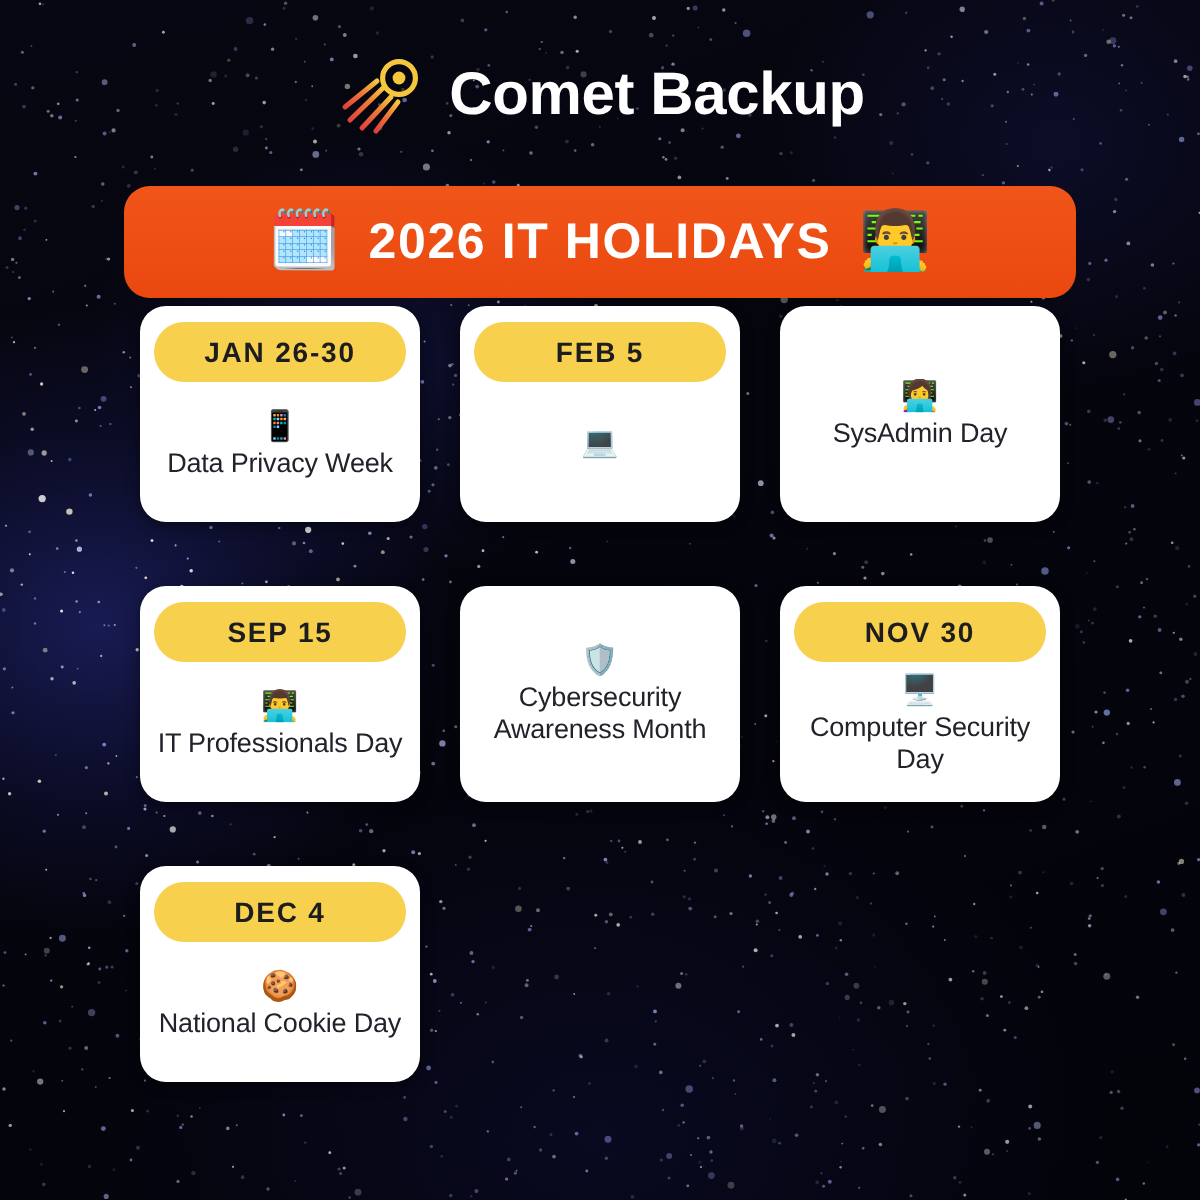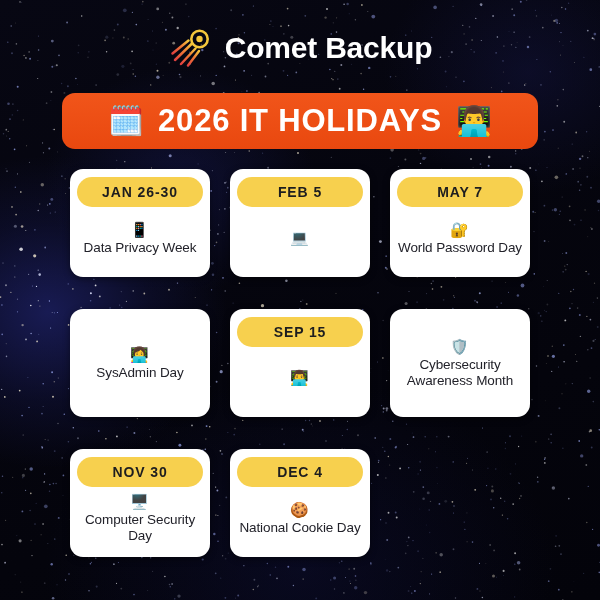"2026 IT HOLIDAYS" .banner-title { font-size: 31px -> 25px }
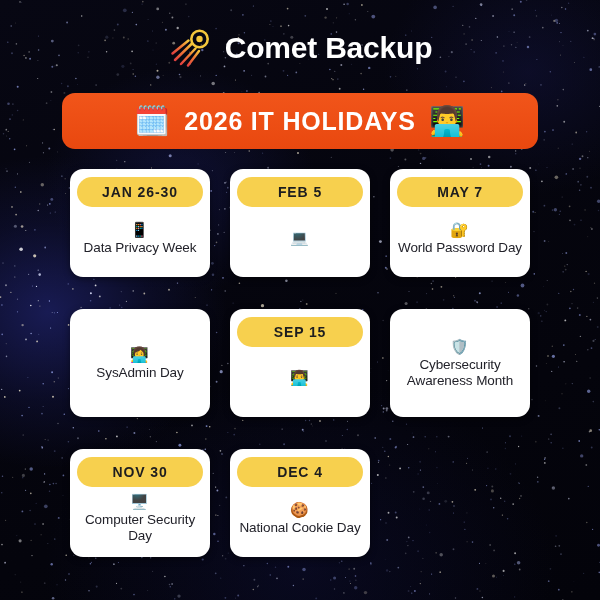"JAN 26-30" .grid { top: 169px -> 153px }
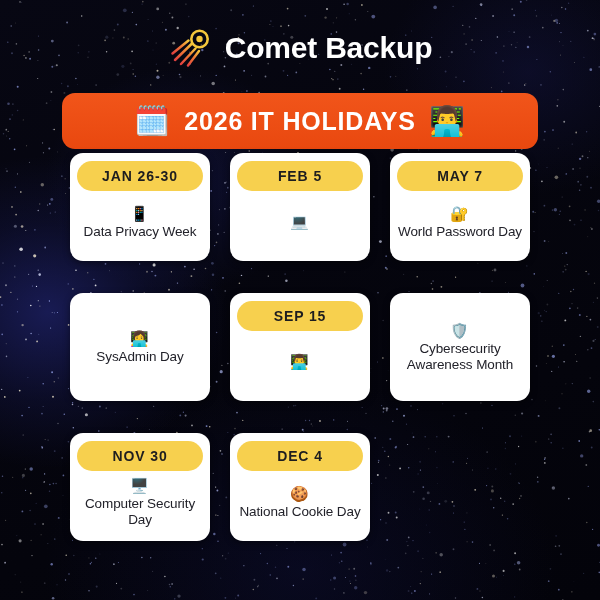"MAY 7" div.card { html: <div> <div> <span>MAY 7</span> </div> <div> <span>🔐</span> <span>World Password Day</span> </div> </div> -> none }
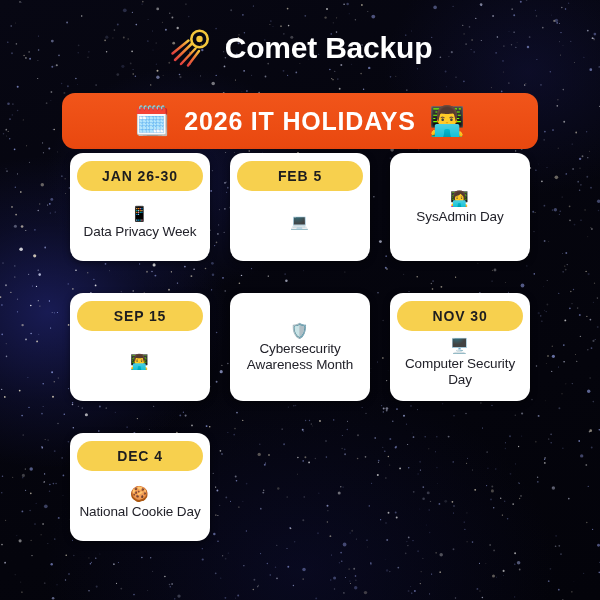"IT Professionals Day" span.card-label { html: none -> <span>IT Professionals Day</span> }
